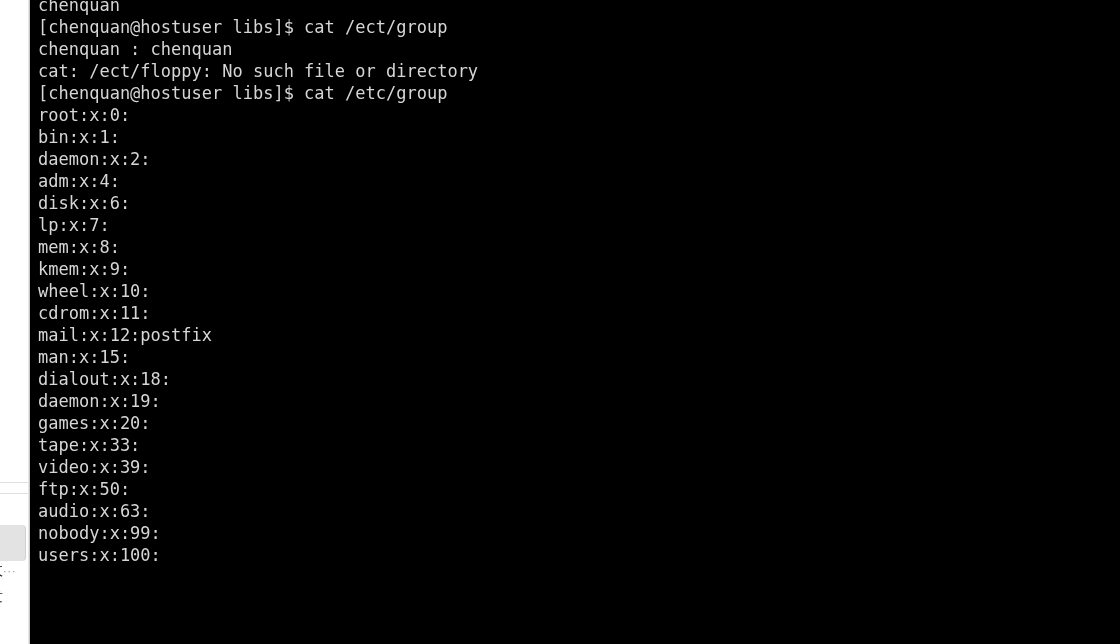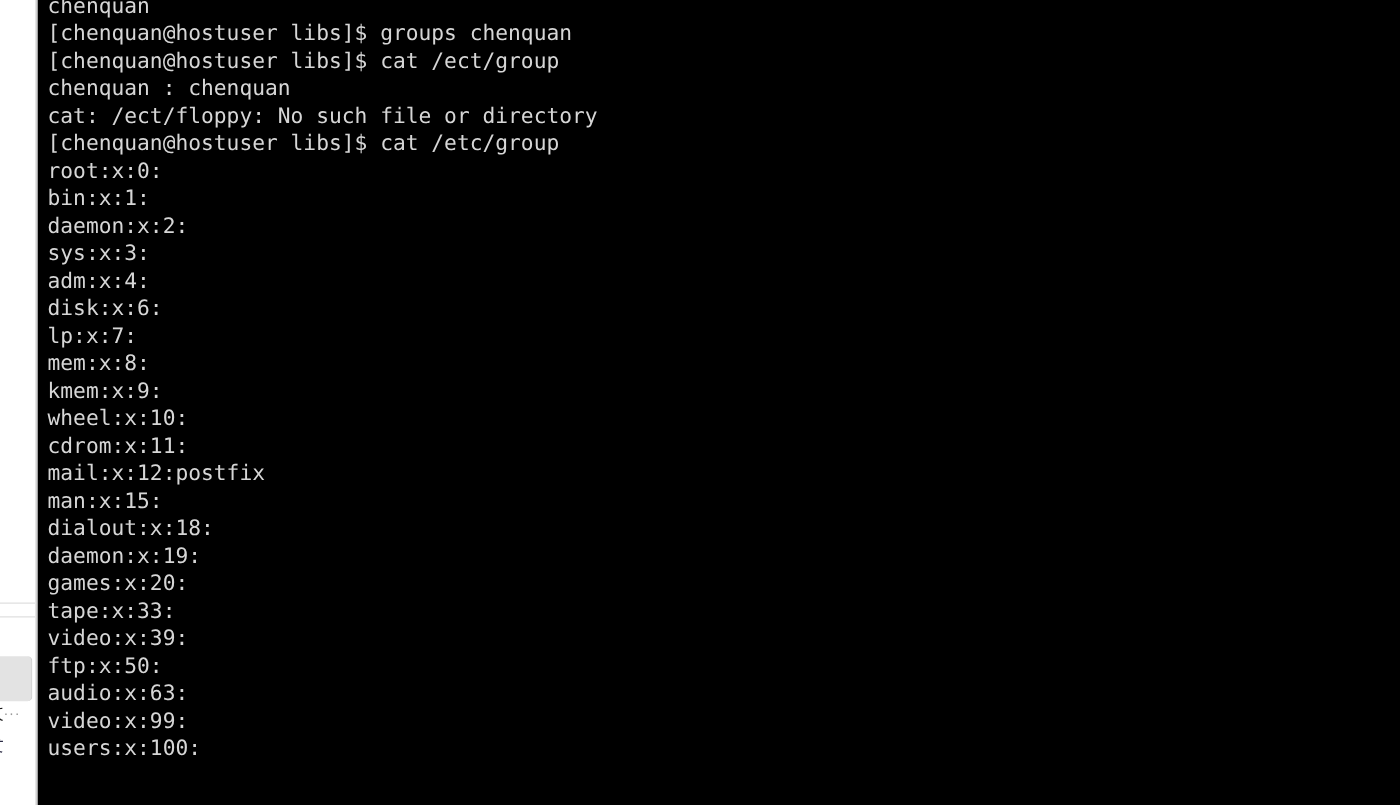"[chenquan@hostuser libs]$ groups" div.term-line { html: <div>[chenquan@hostuser libs]$ groups chenquan</div> -> none }
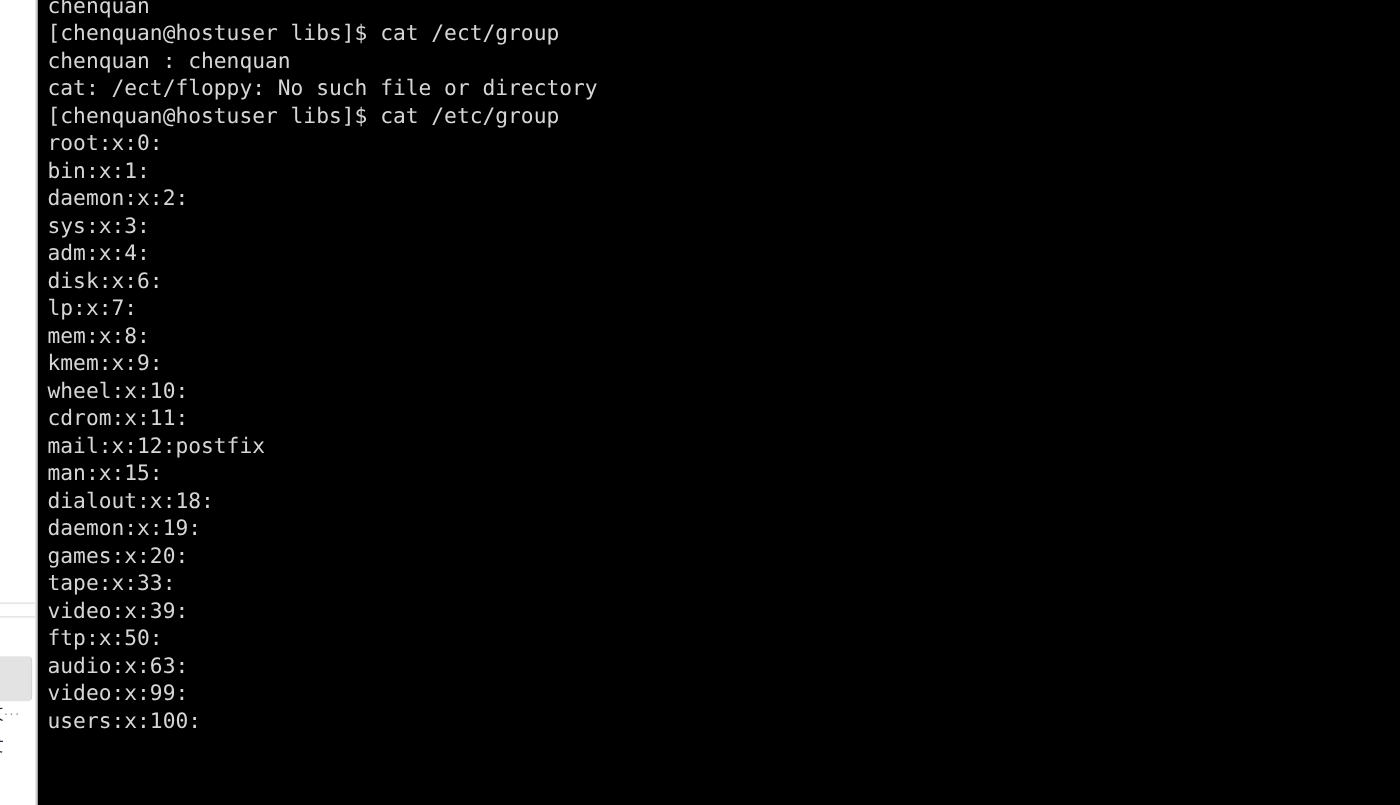"sys:x:3:" div.term-line { html: <div>sys:x:3:</div> -> none }
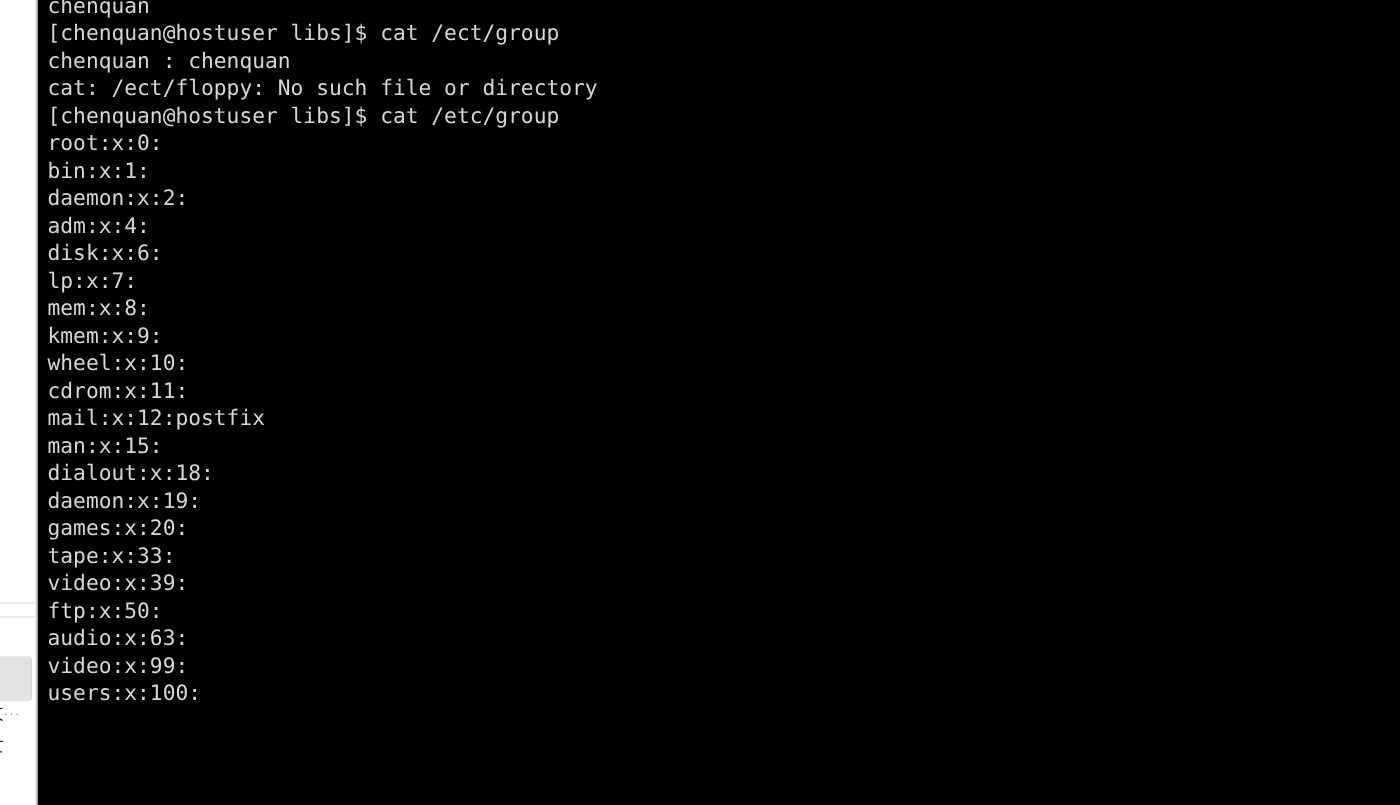"video:x:99:" div.term-line { text: video:x:99 -> nobody:x:99 }
